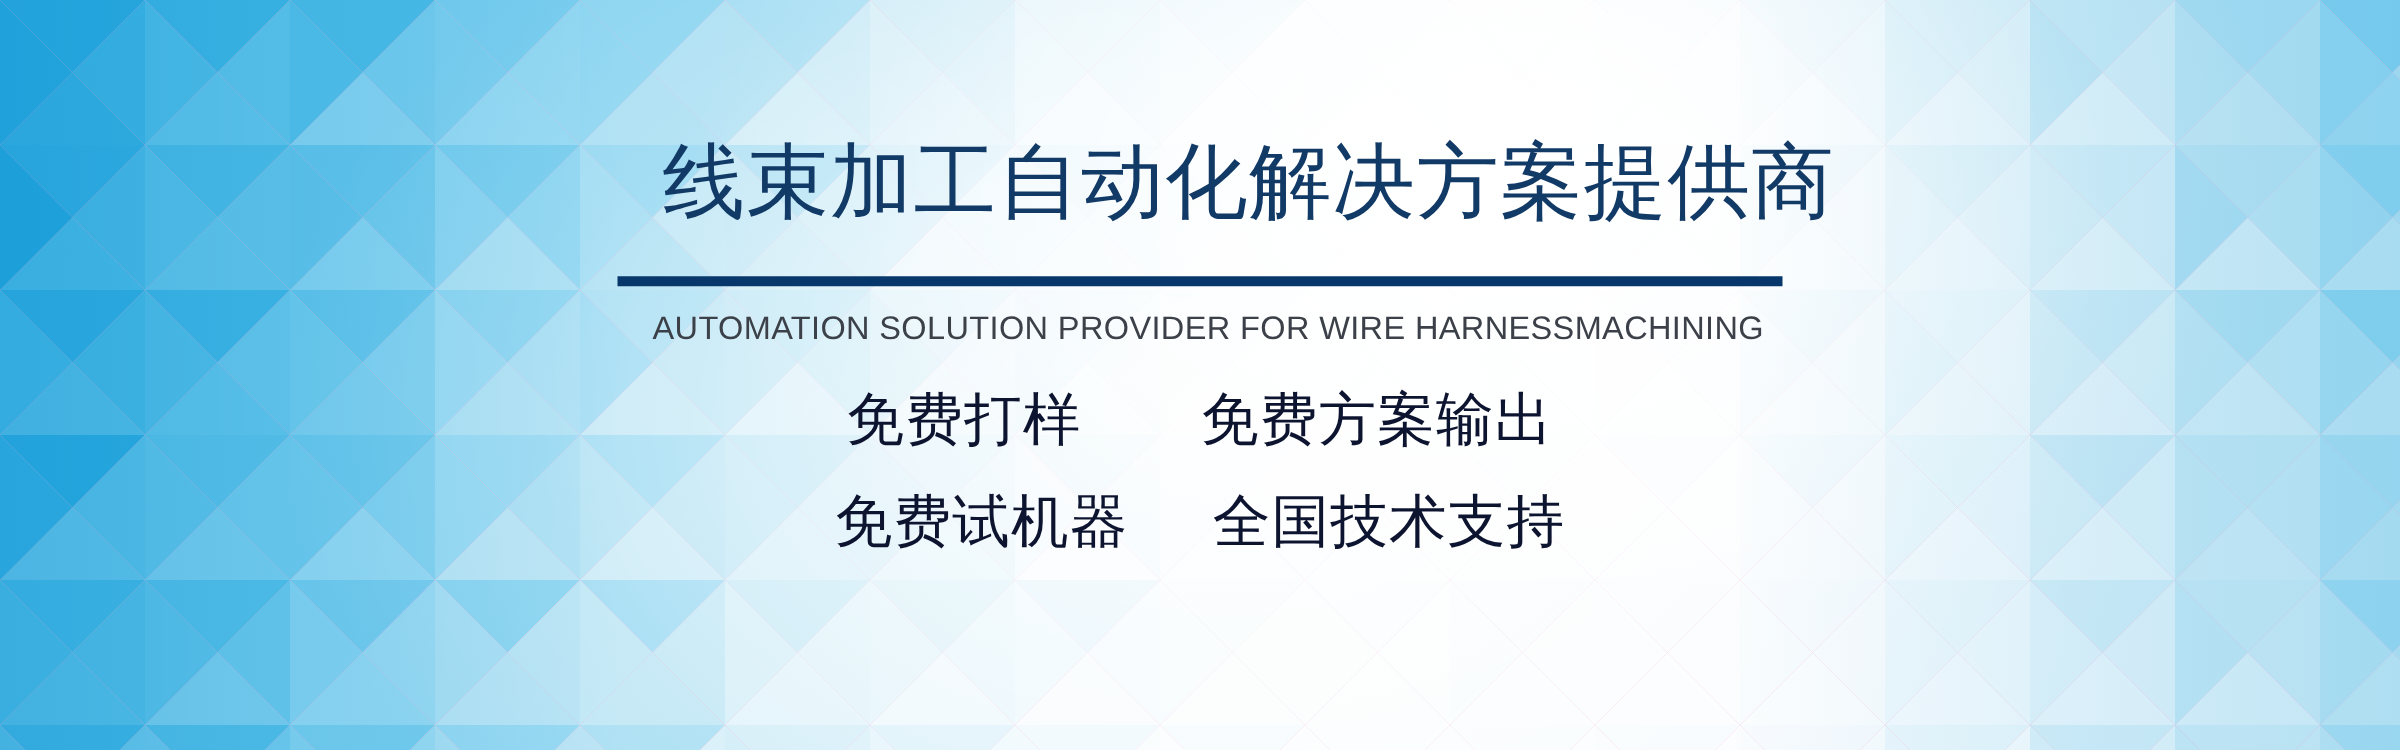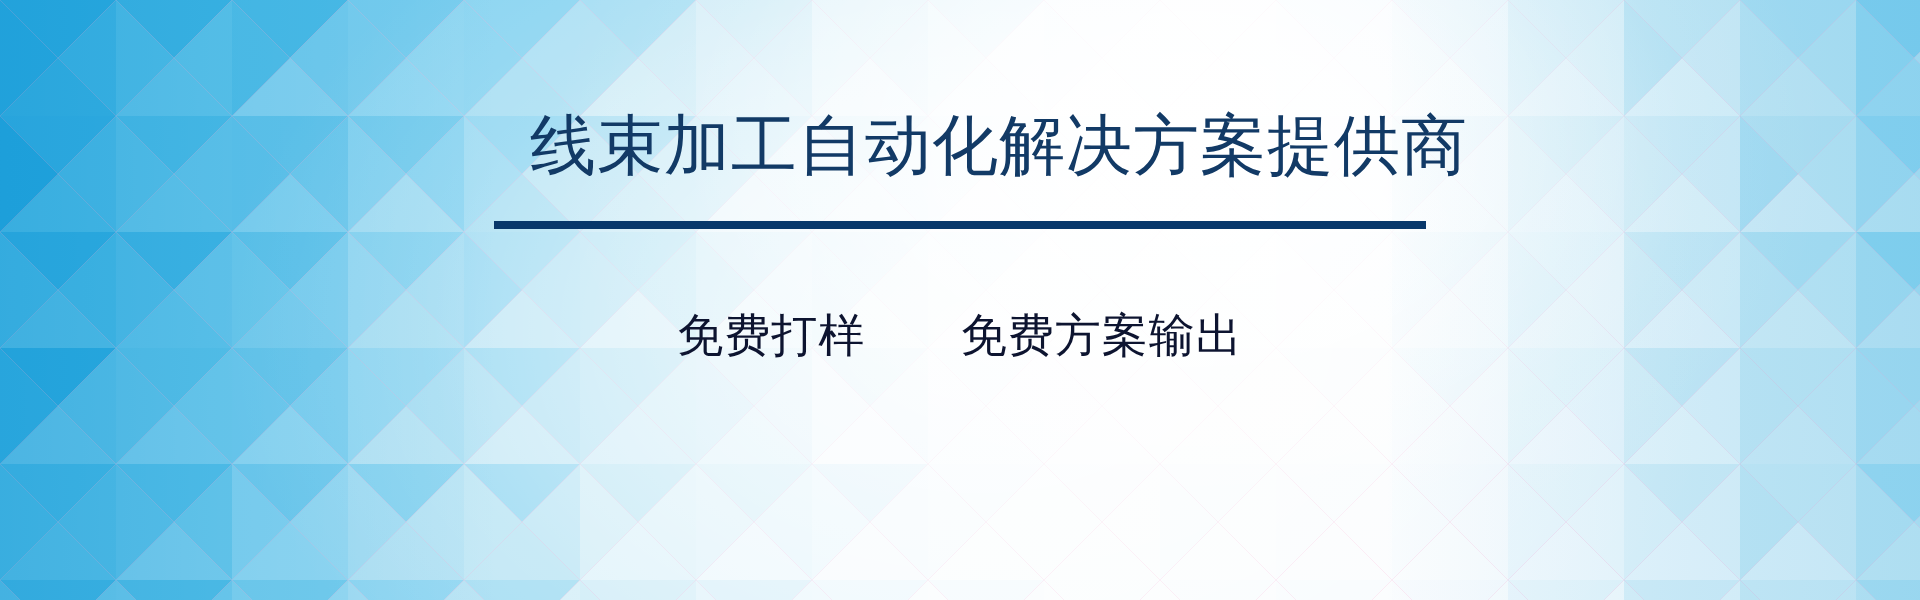"AUTOMATION SOLUTION PROVIDER FOR WIRE" div.subheadline { html: none -> <div>AUTOMATION SOLUTION PROVIDER FOR WIRE HARNESSMACHINING</div> }
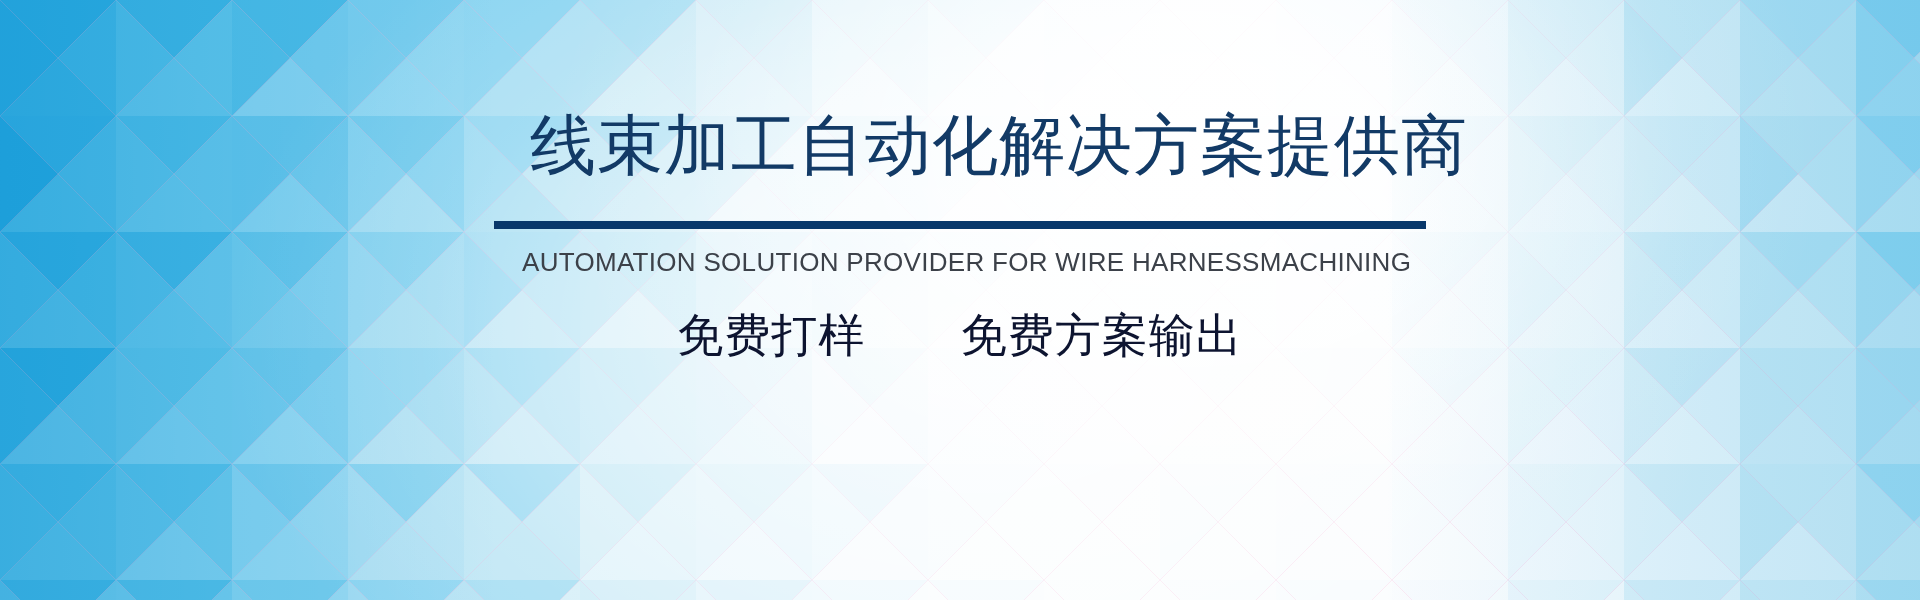"免费试机器 全国技术支持" div.promo { html: none -> <div> <span>免费试机器</span> <span></span> <span>全国技术支持</span> </div> }
